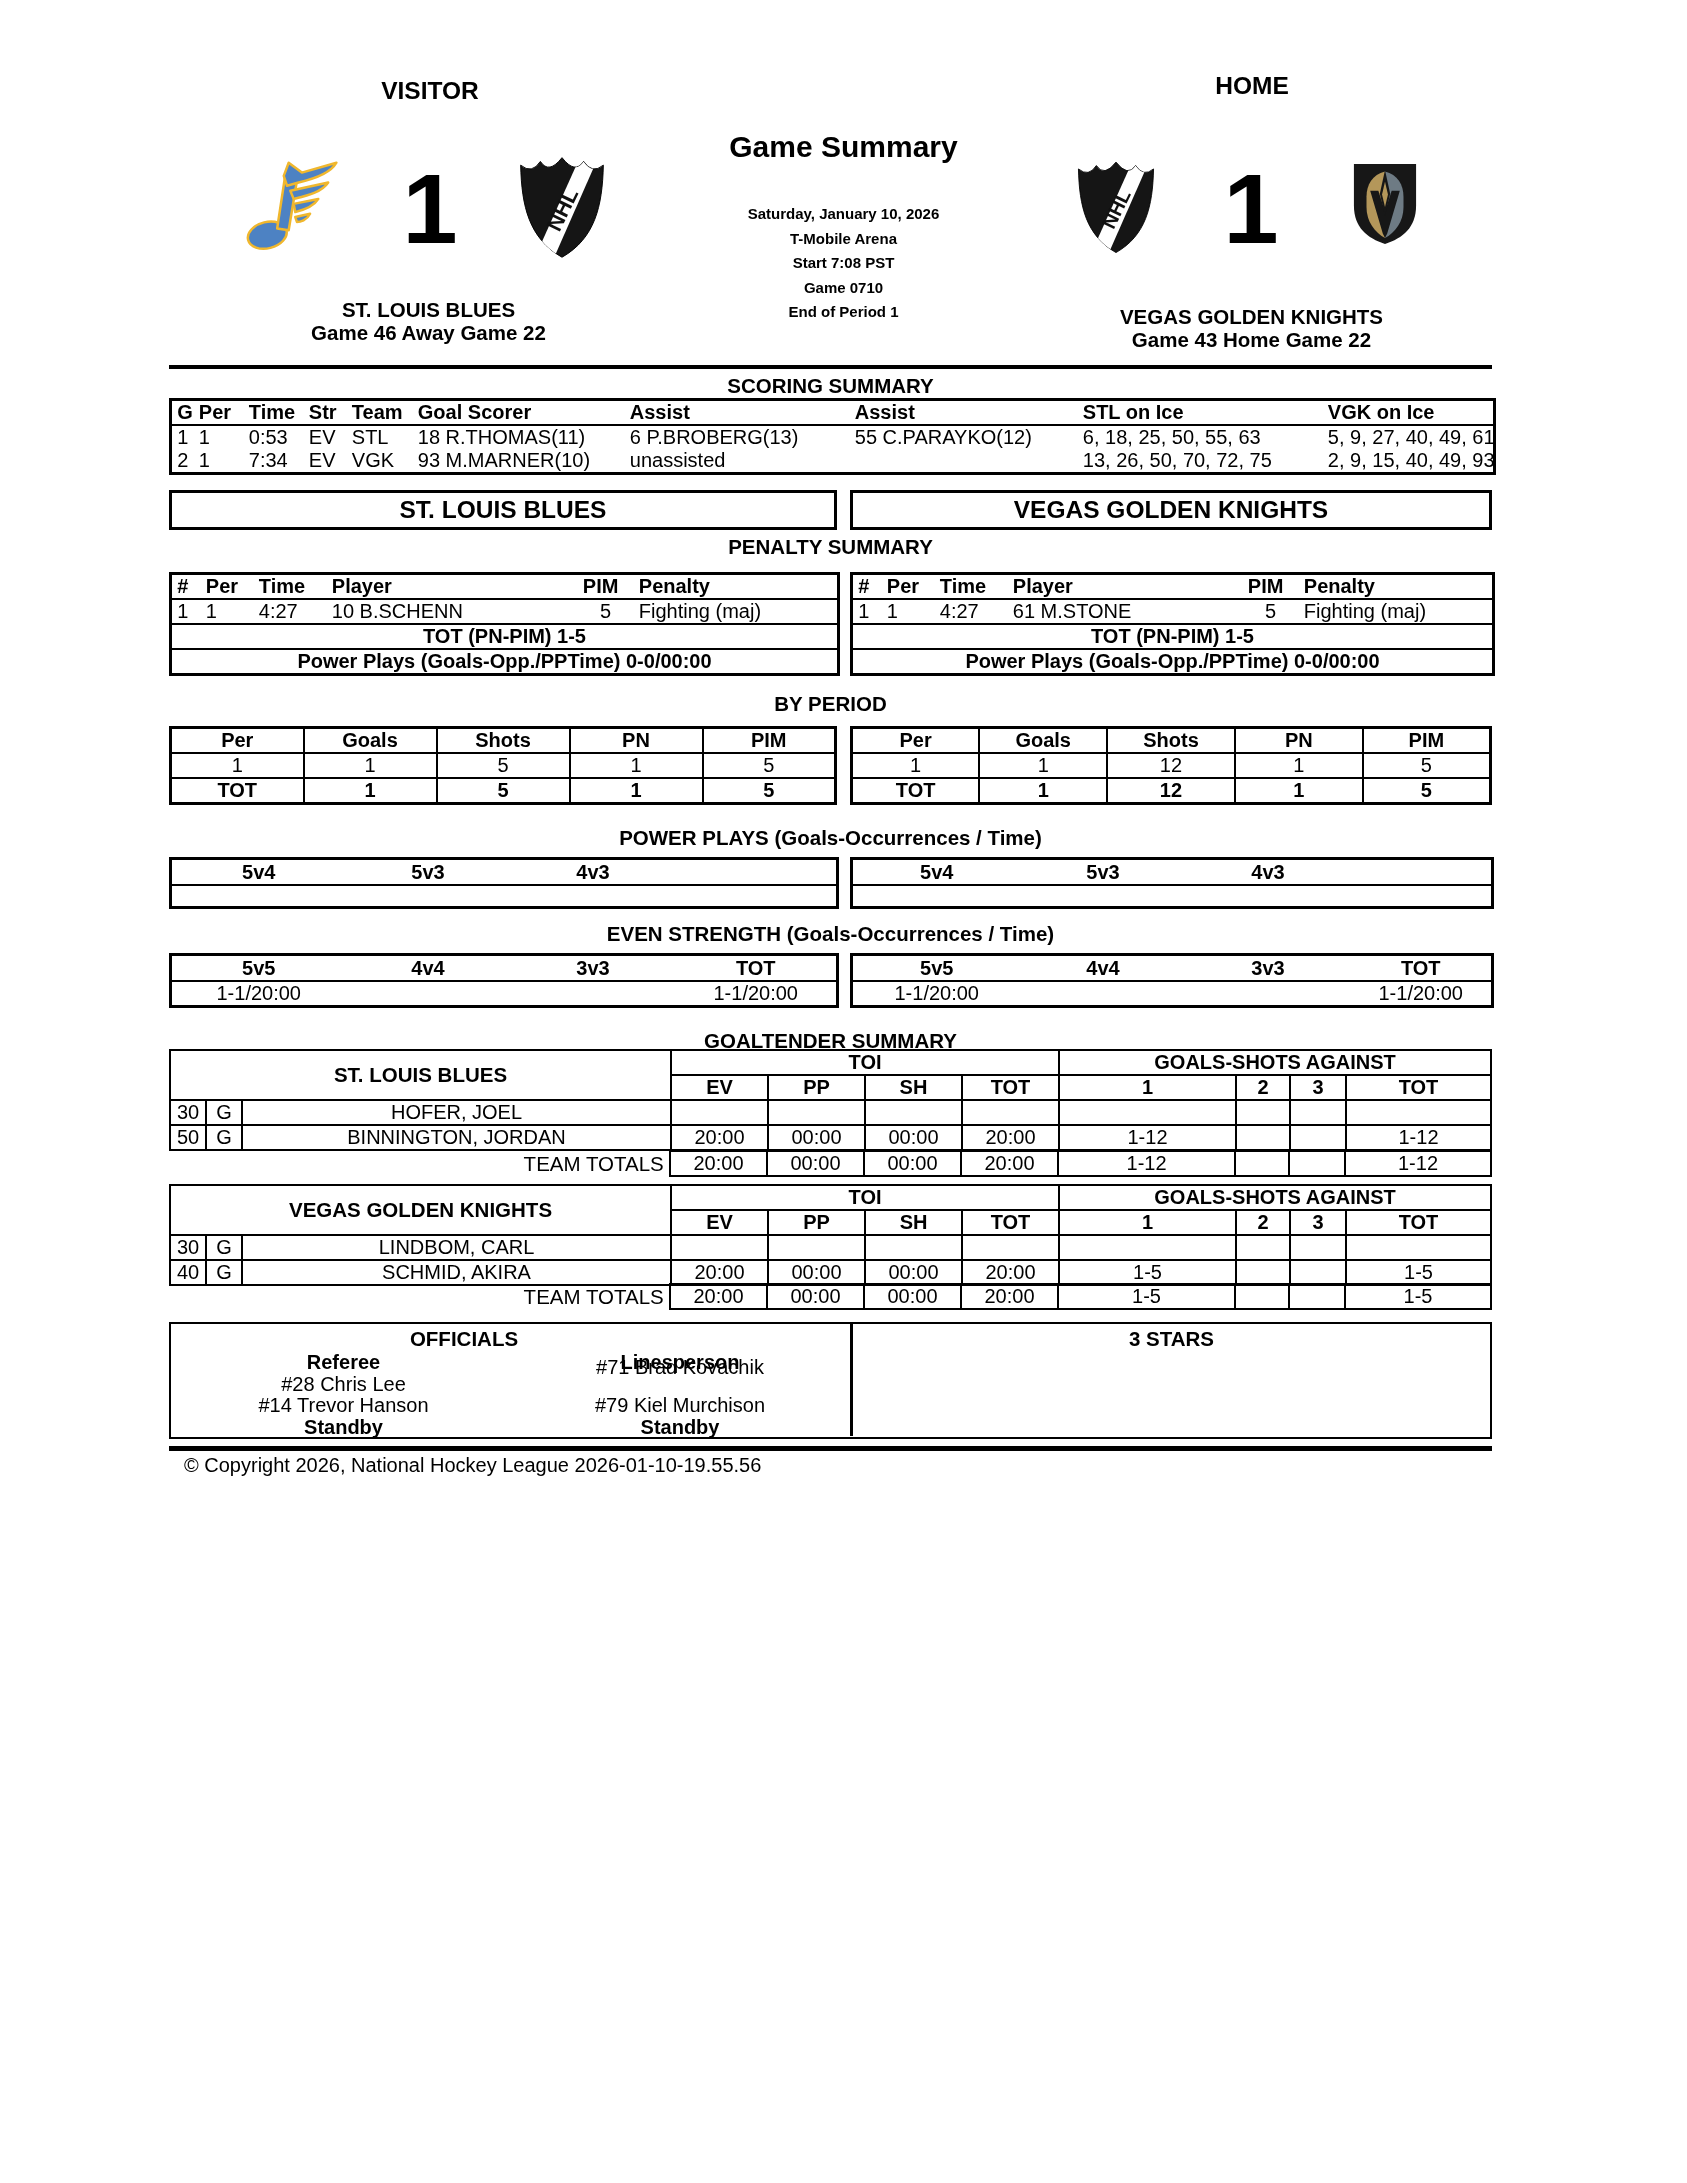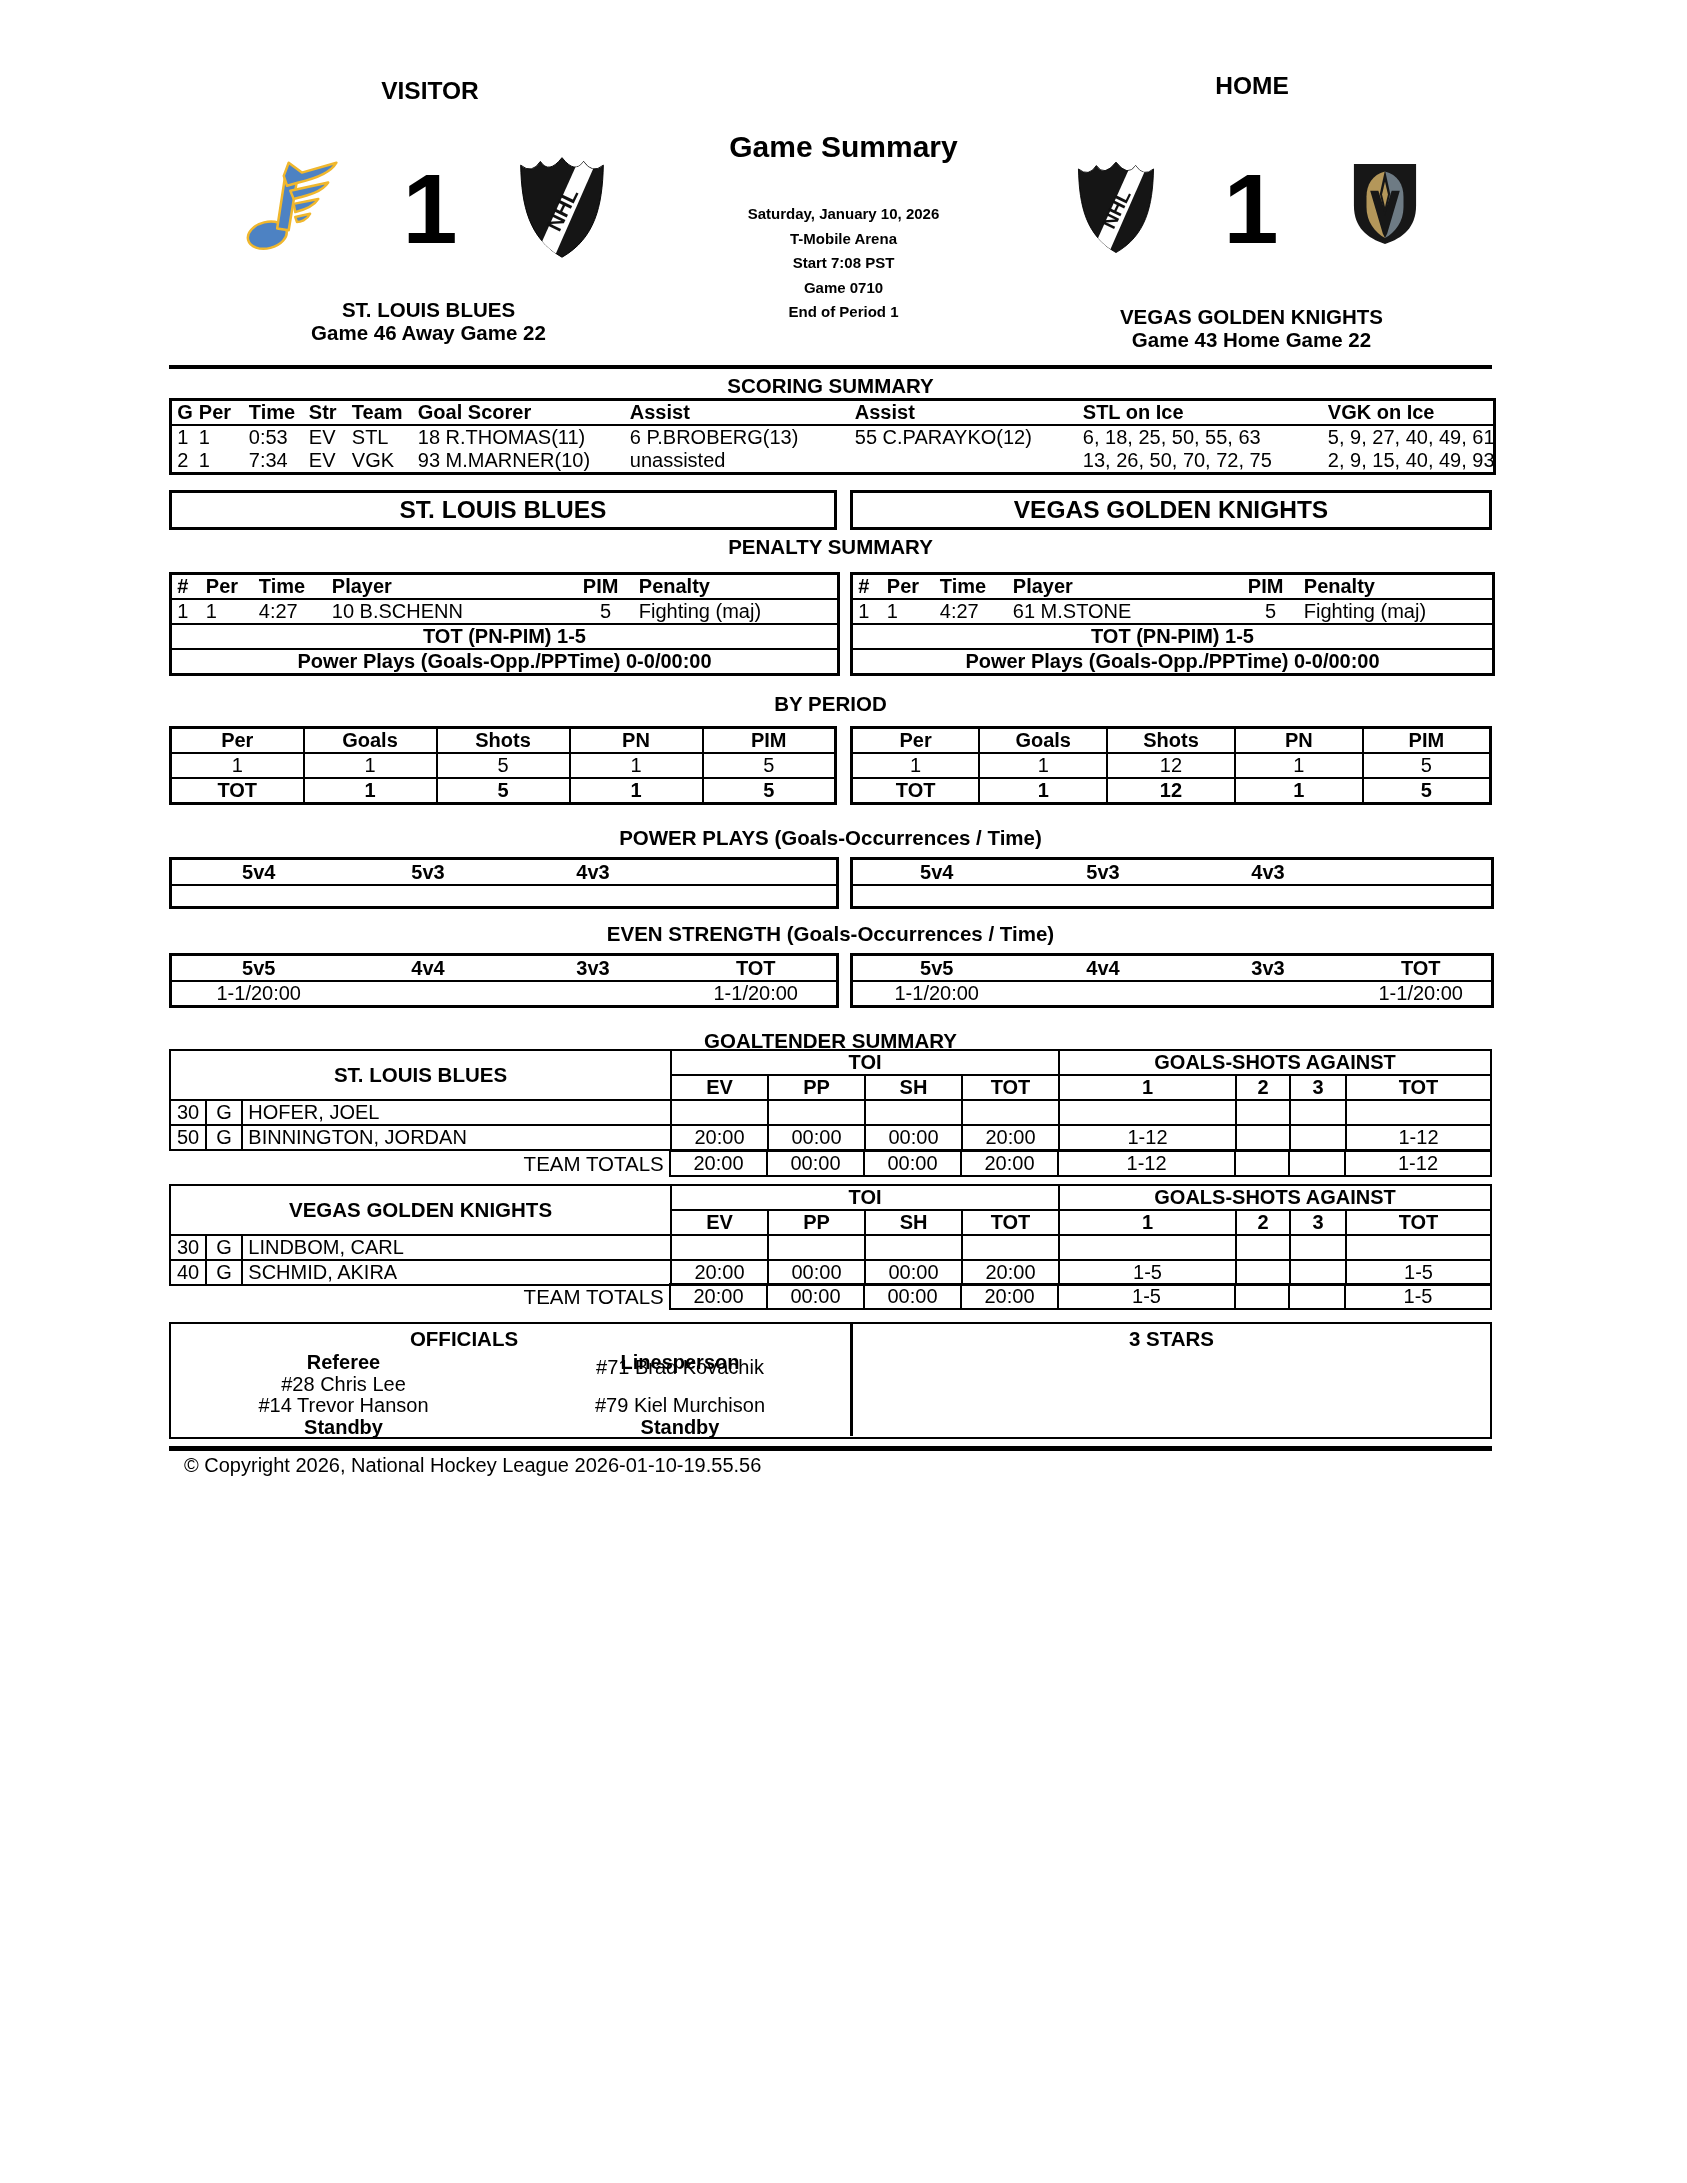"HOFER, JOEL" .gt td.l { text-align: left -> center }
